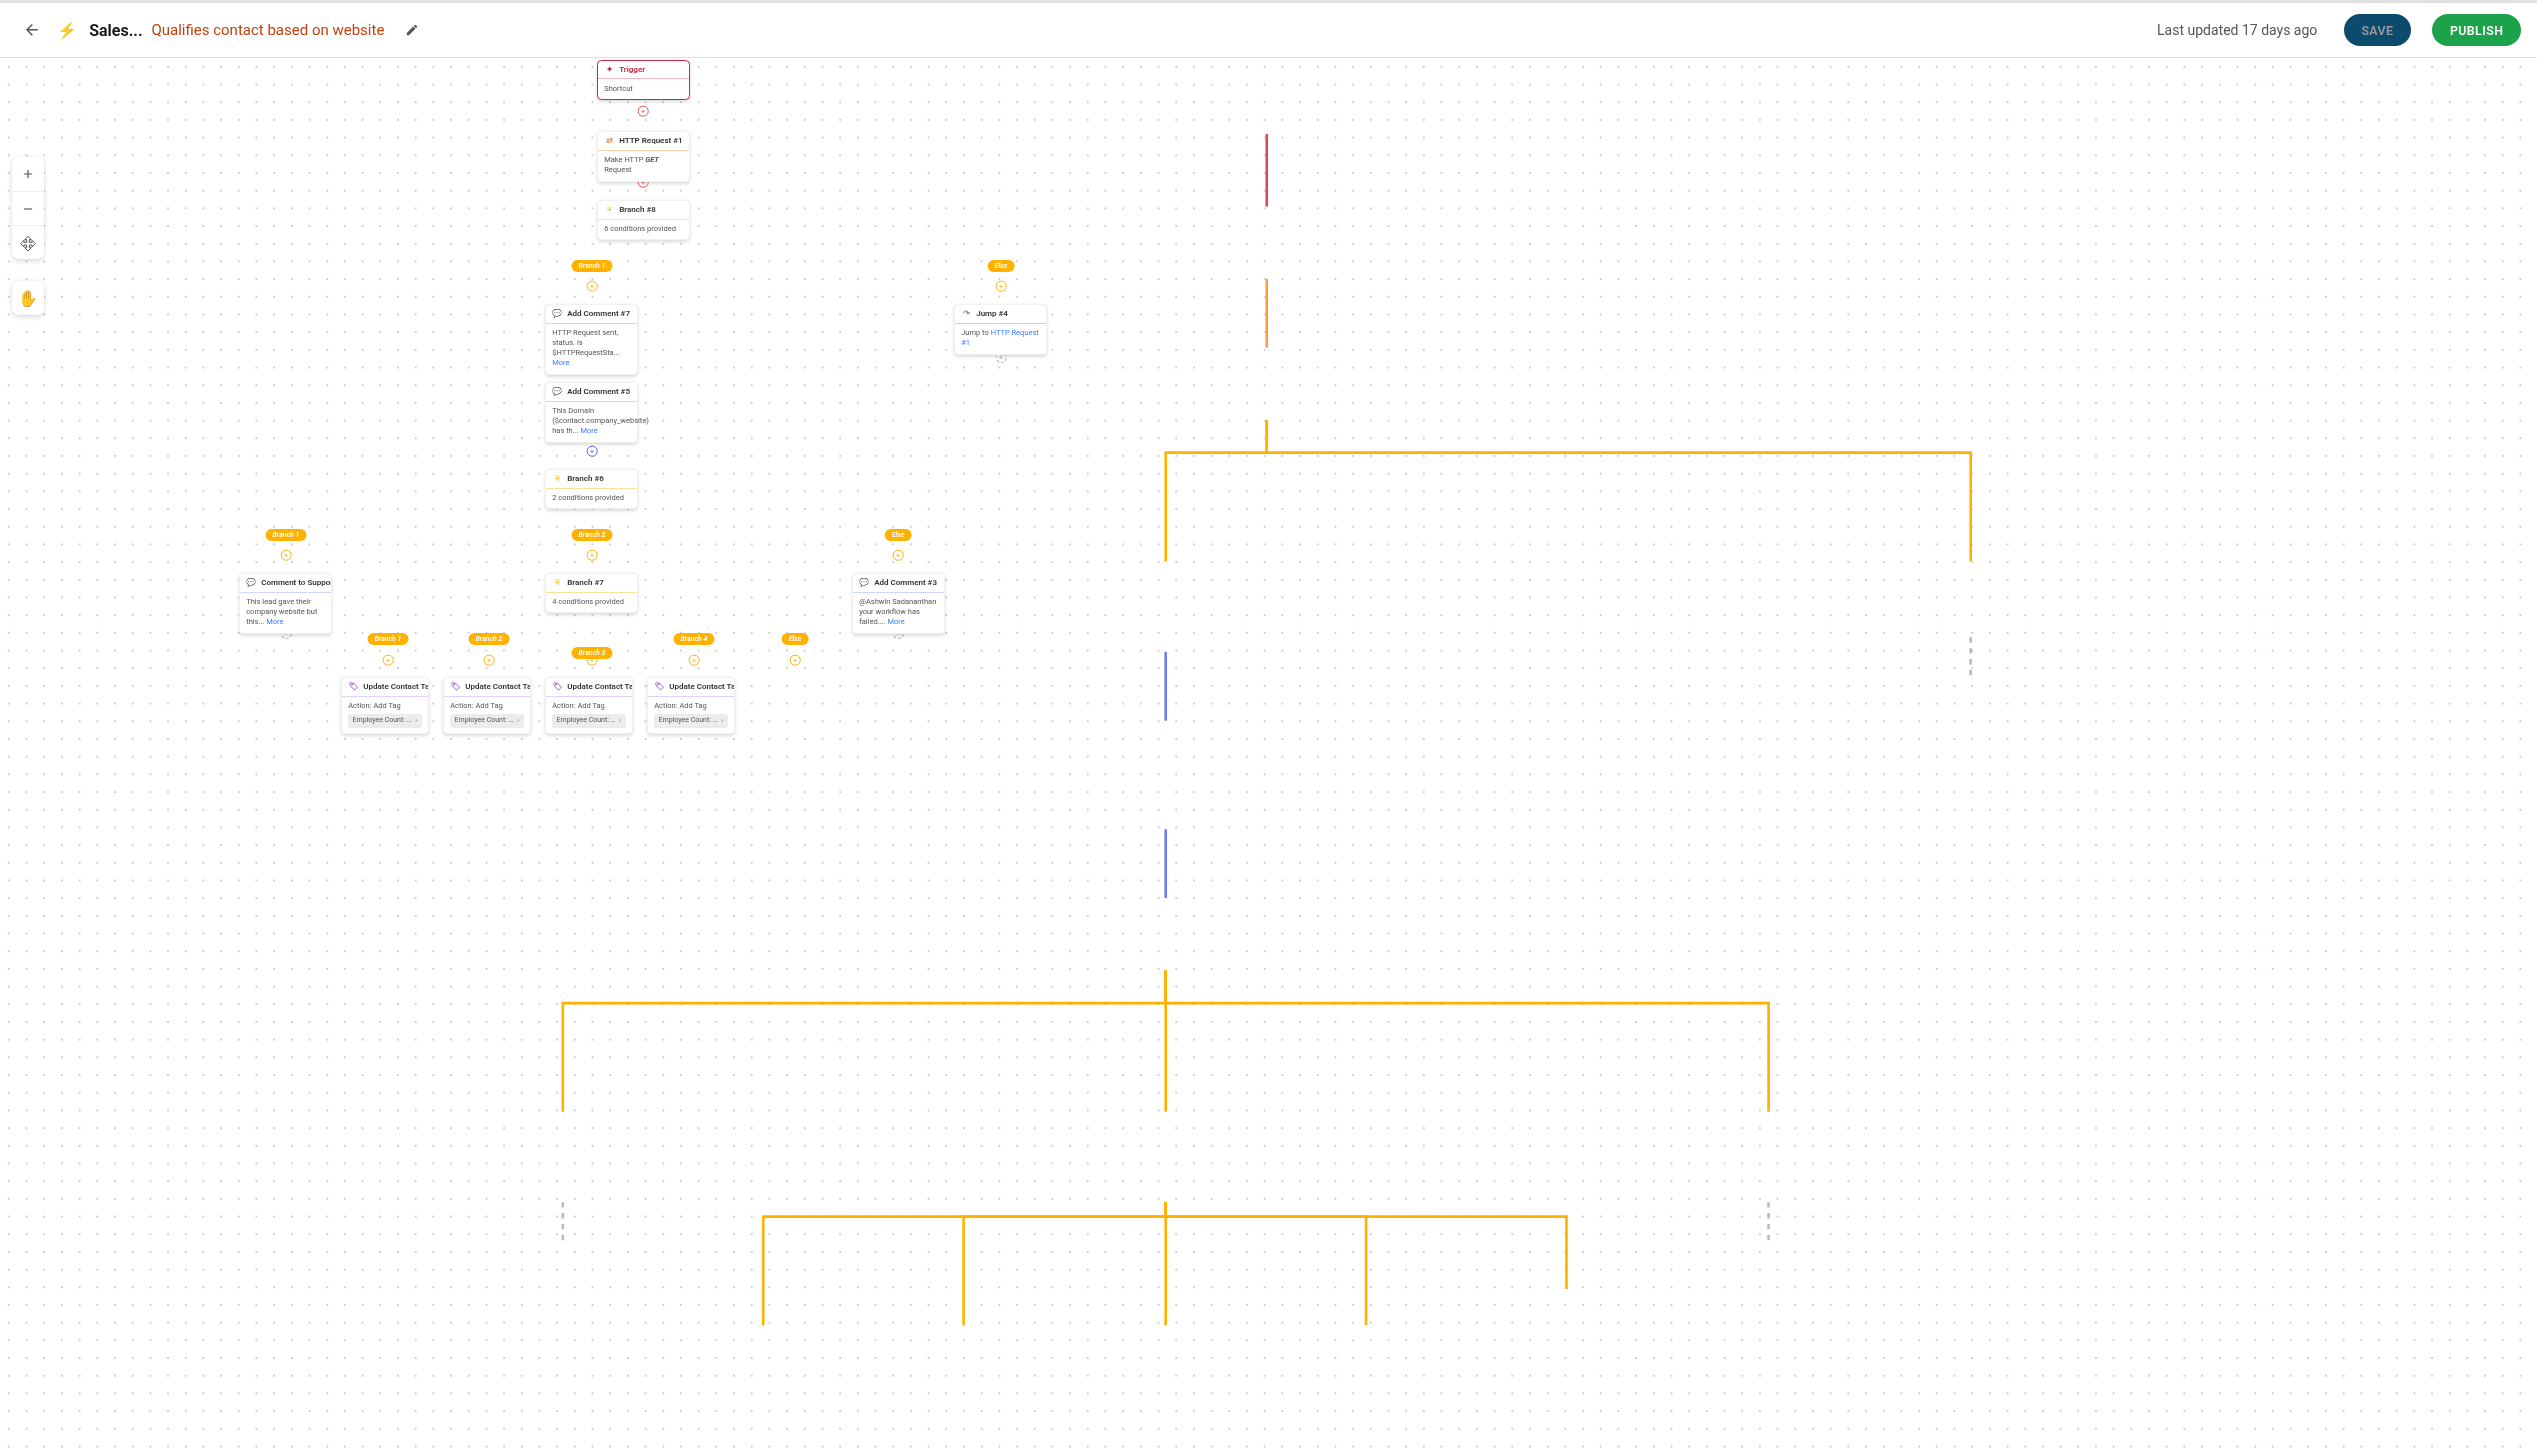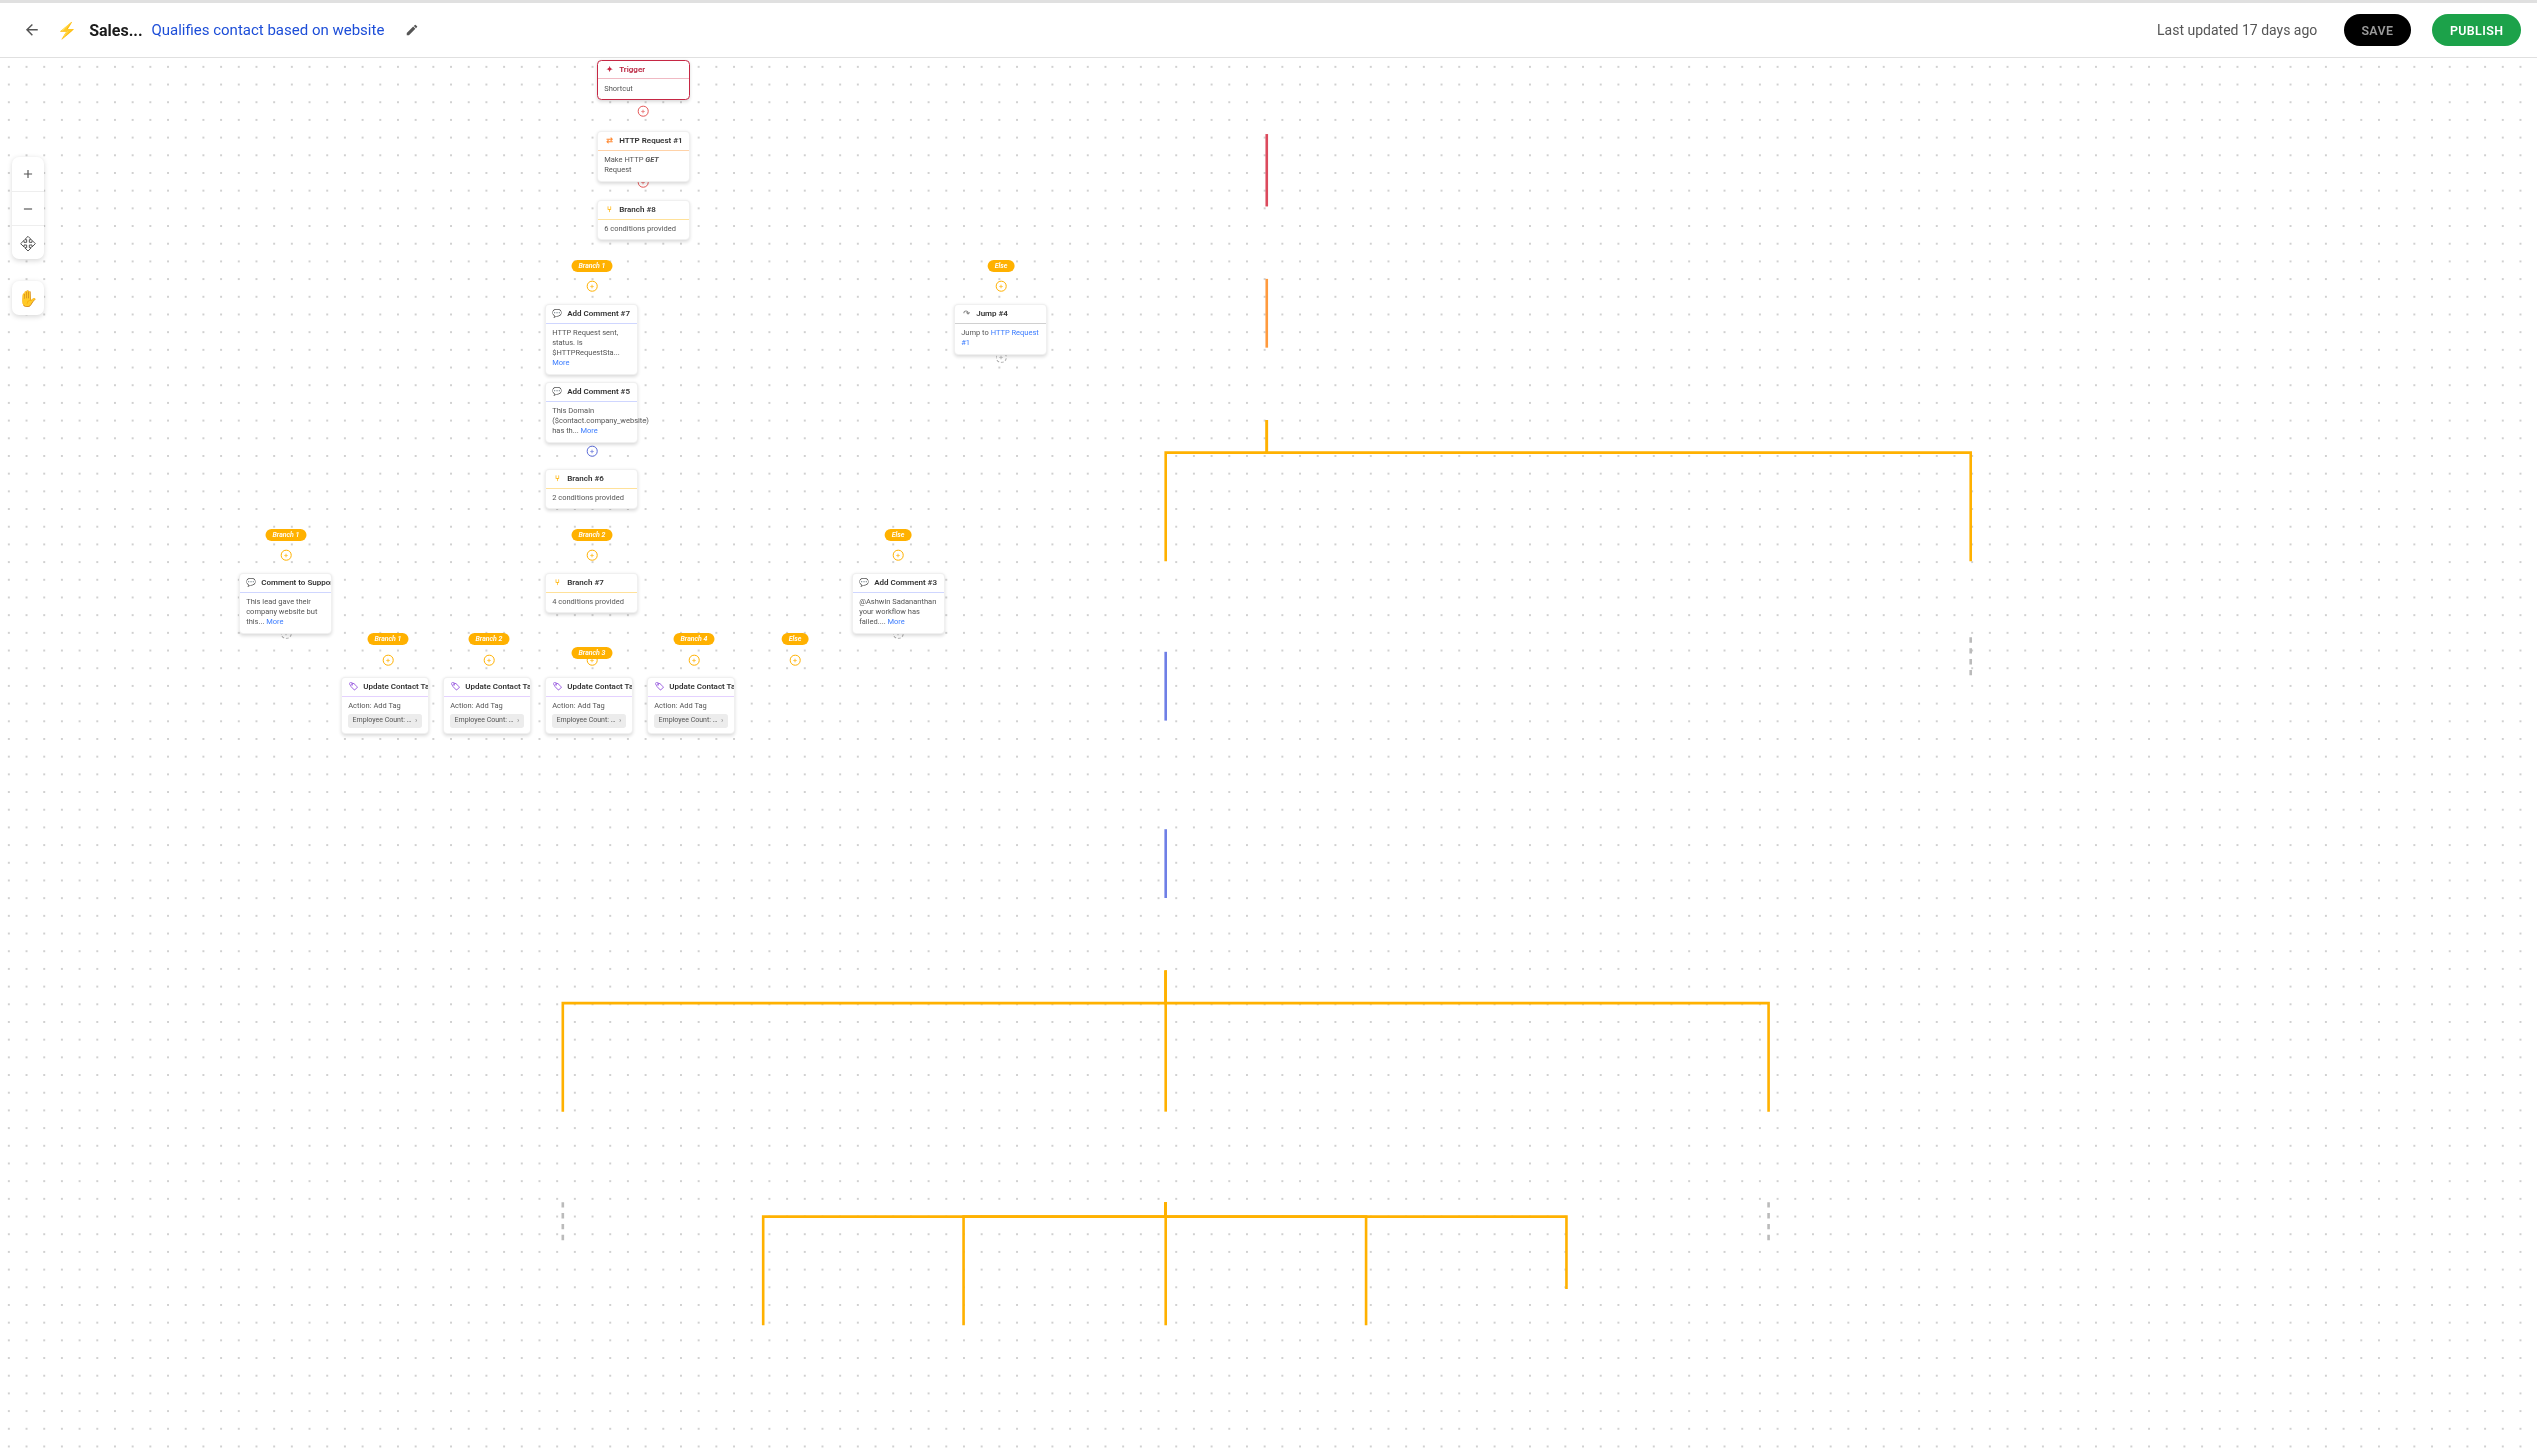"Qualifies contact based on website" .title-sub { color: #1d4ed8 -> #c2410c }
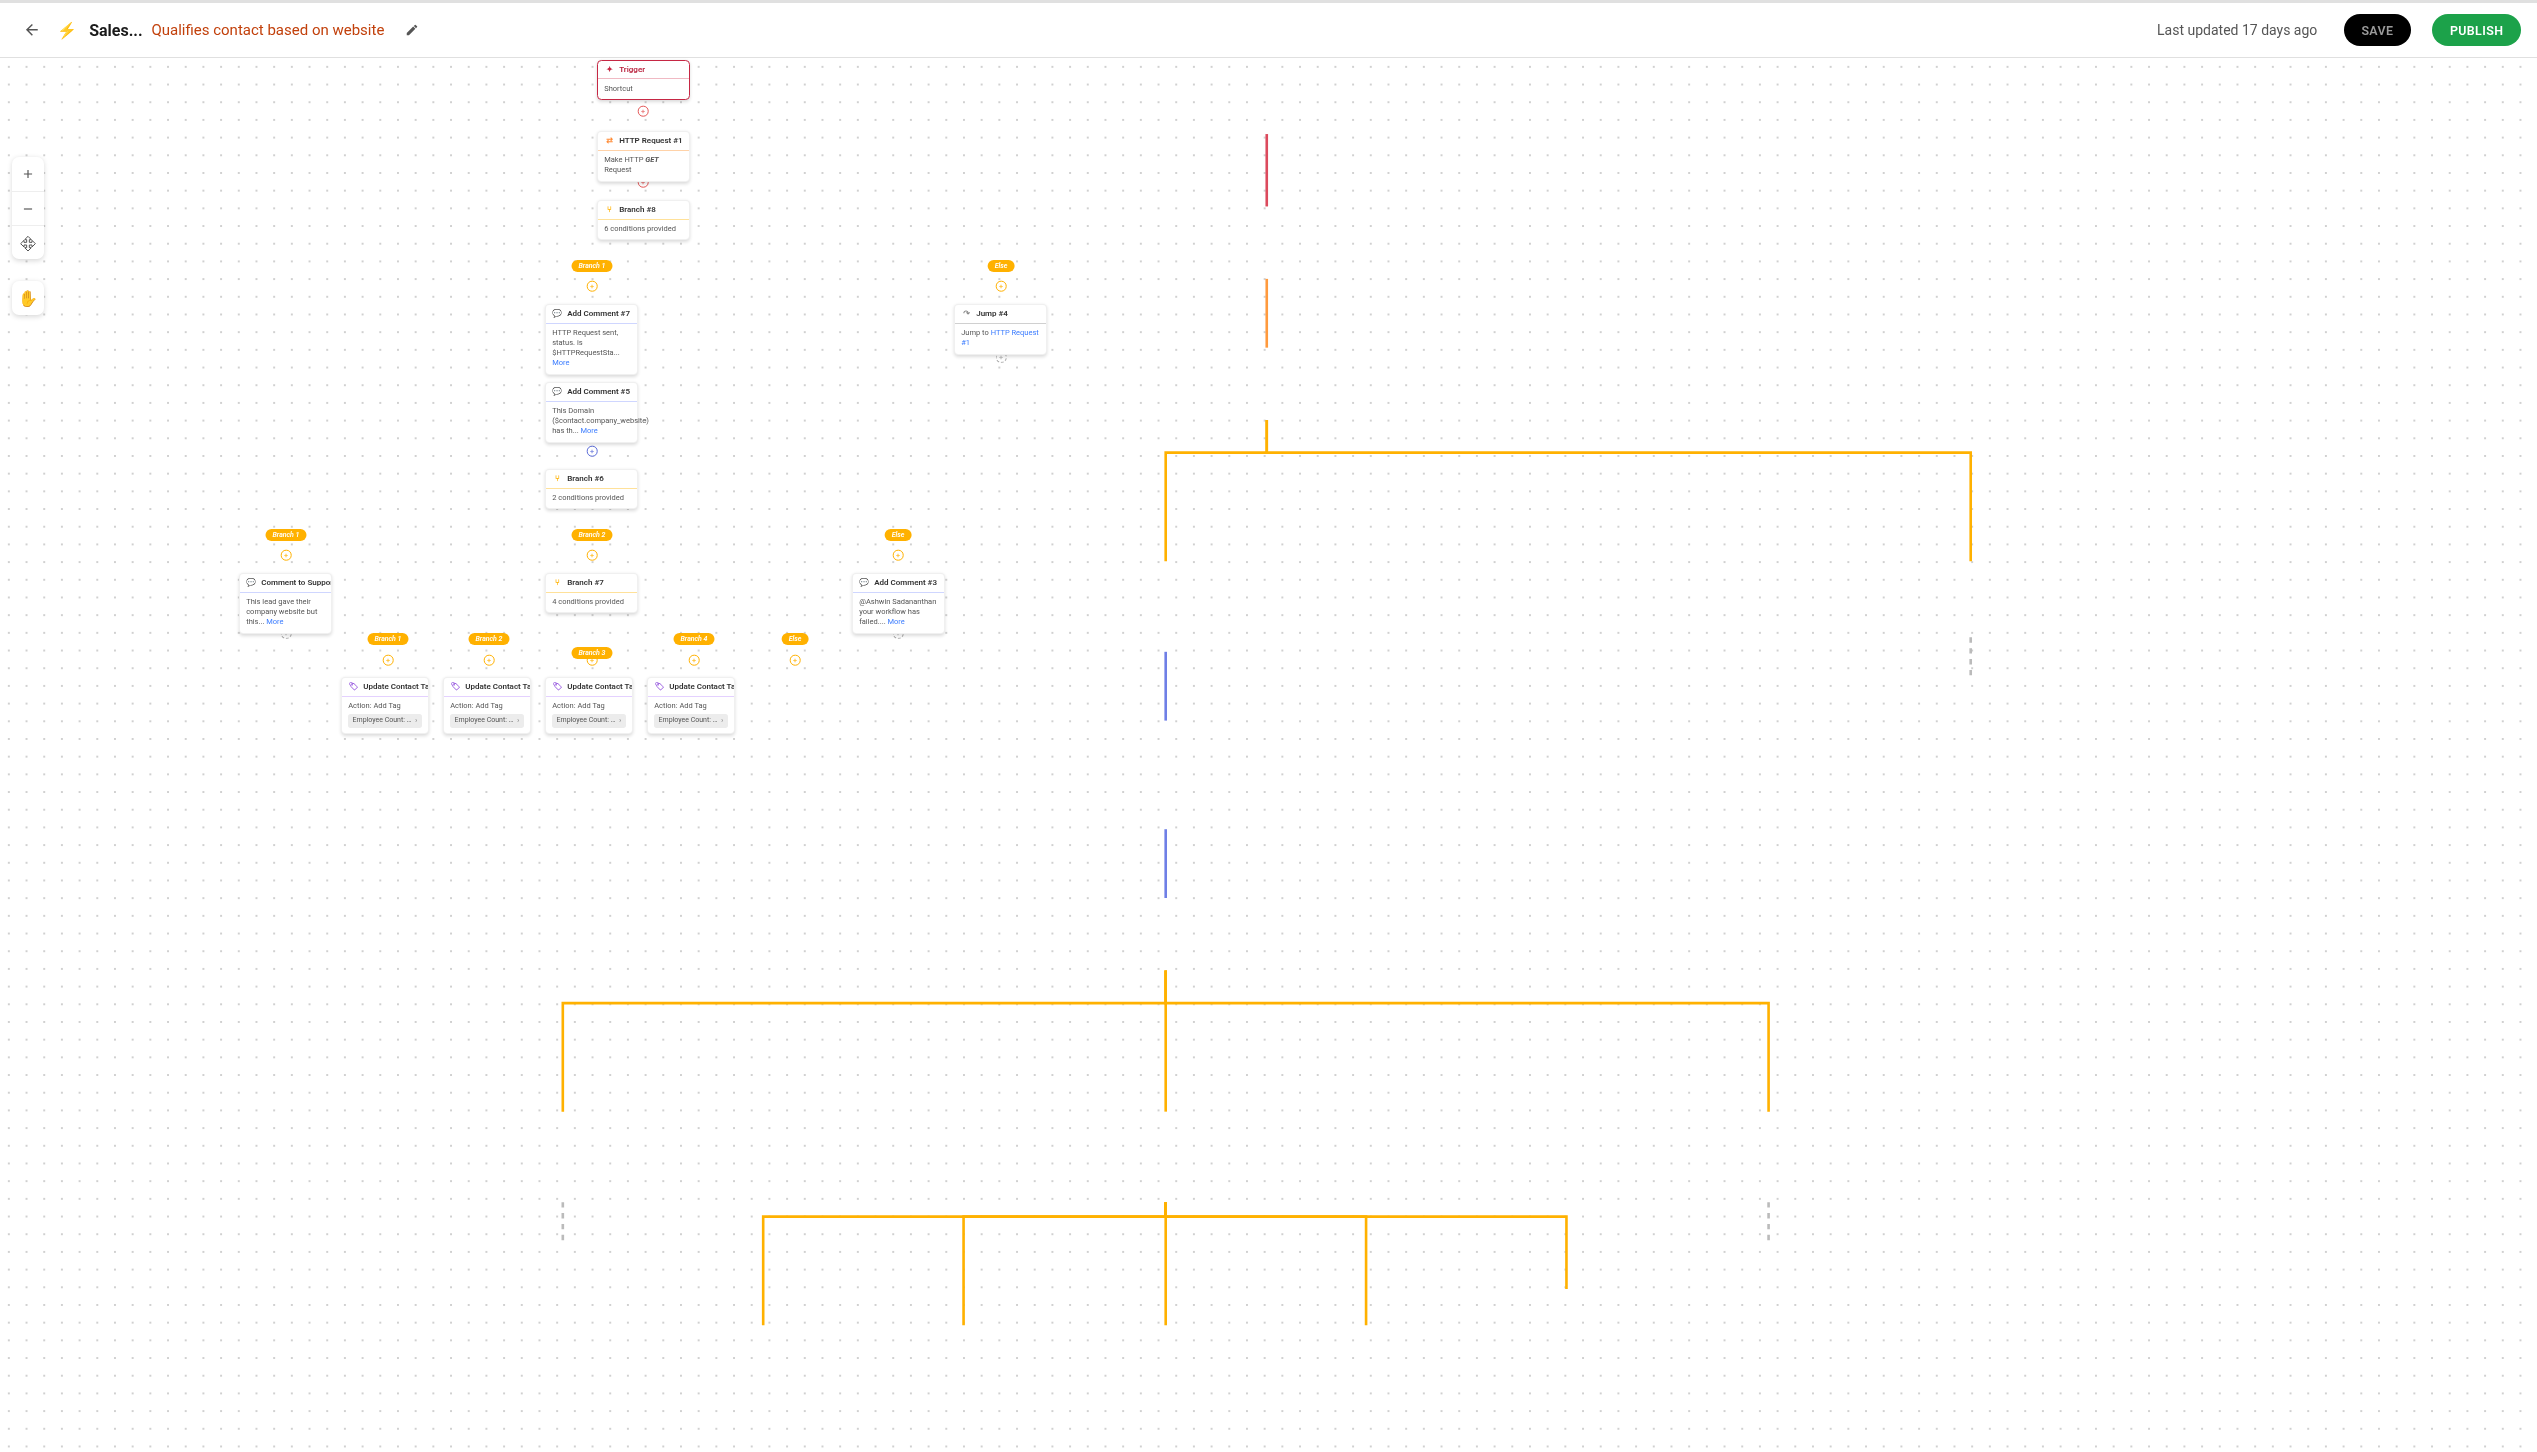"SAVE" .btn.save { background: #000000 -> #0c4a6e }
